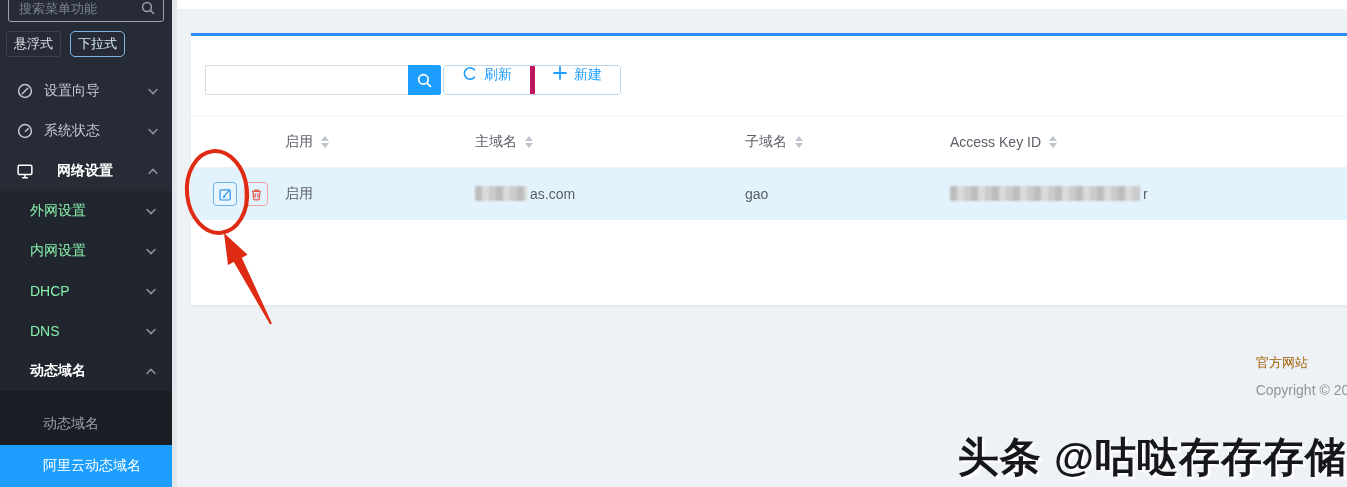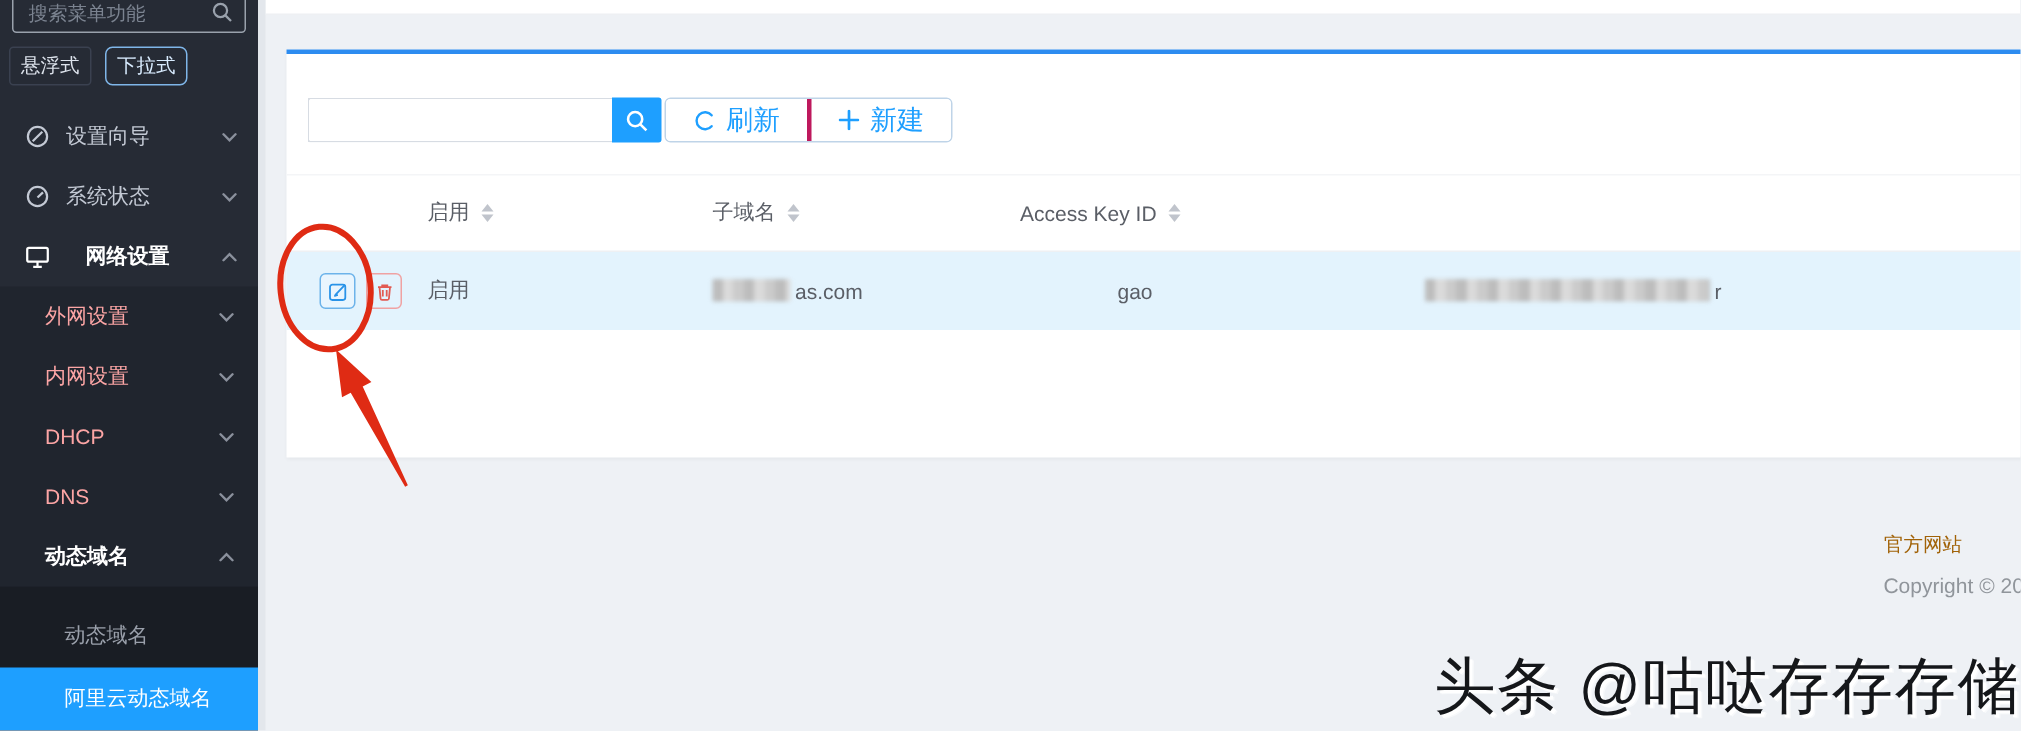"刷新" .tb-btn { align-items: center -> none; font-size: 18px -> 14px }
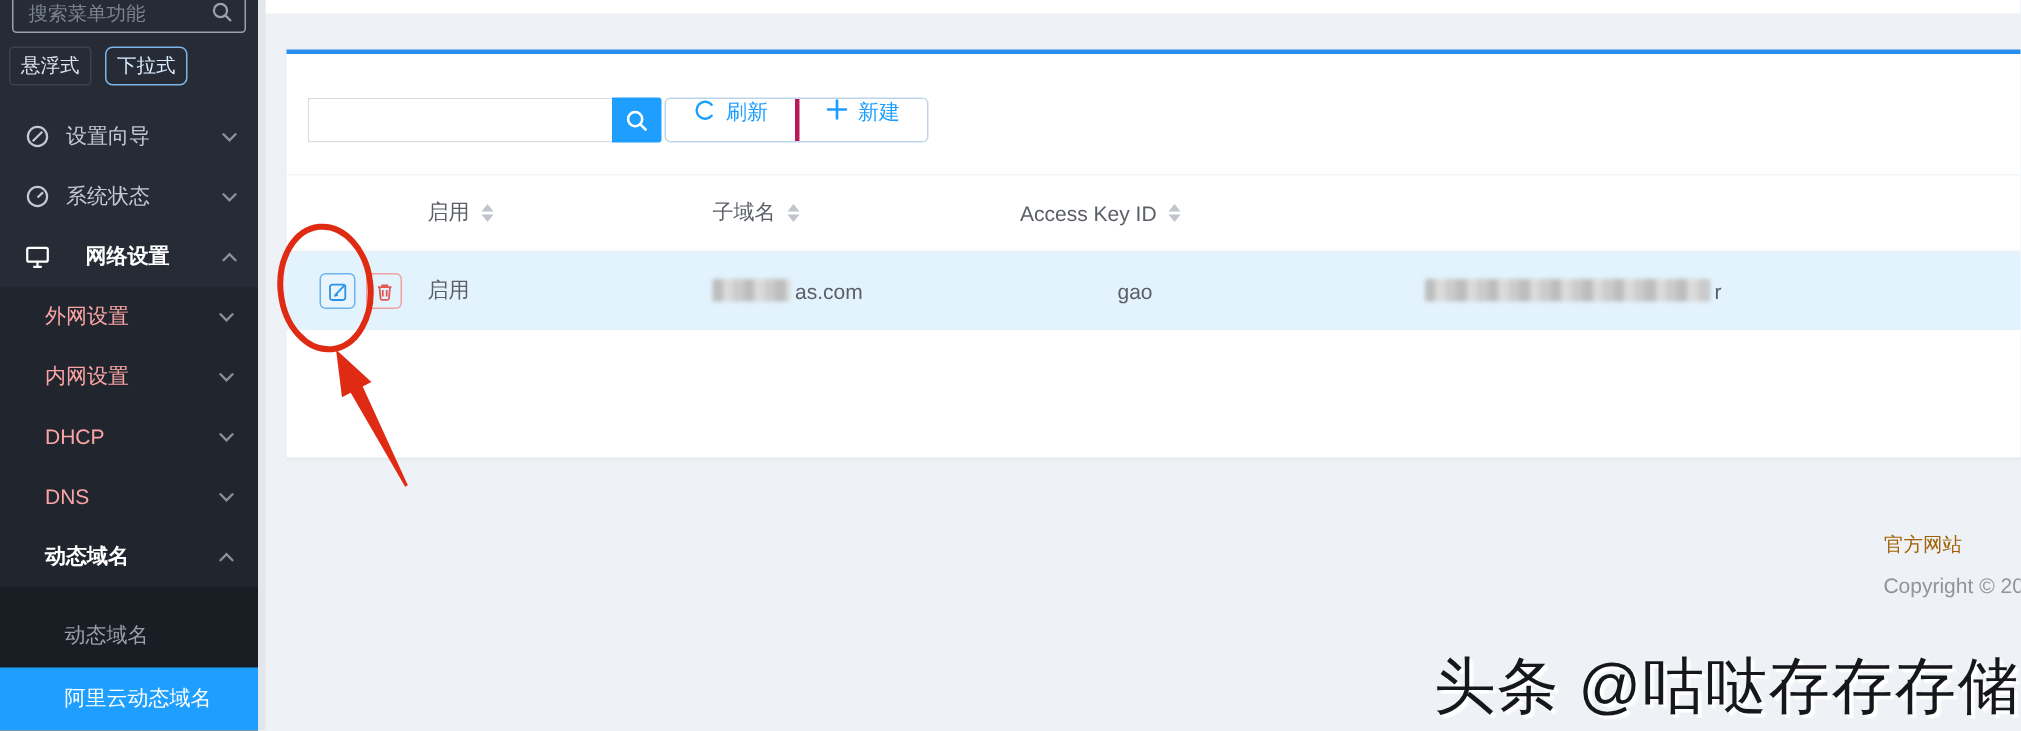"新建" .tb-btn + .tb-btn { border-left: 3px solid #be185d -> 5px solid #be185d }
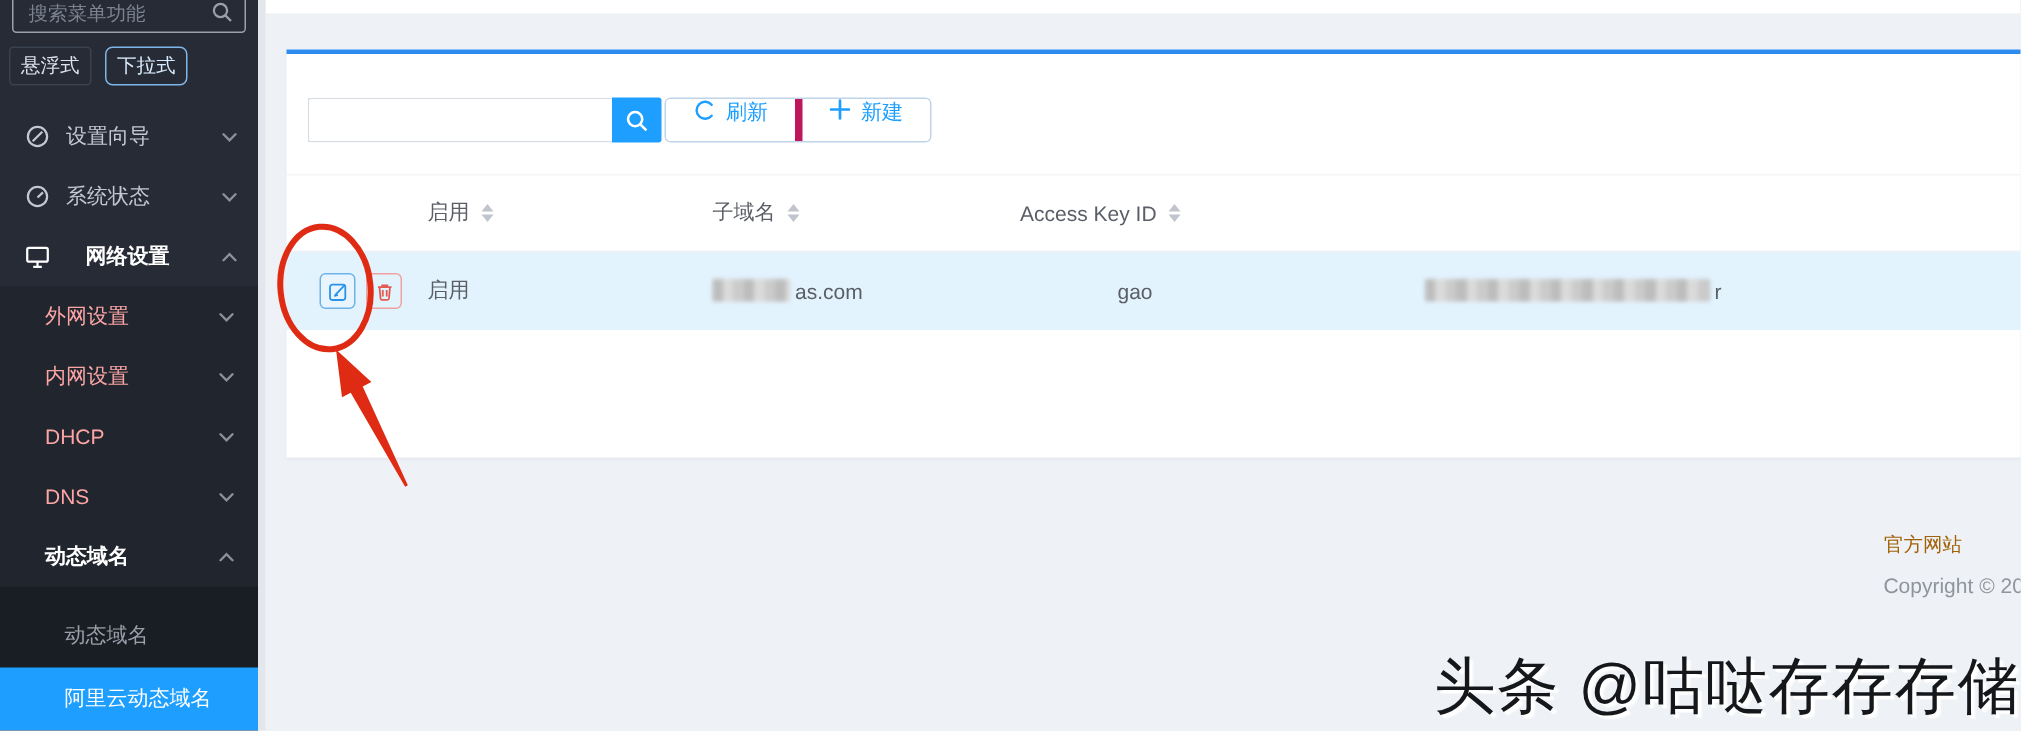"主域名" div.c-dom { html: none -> <div> <span>主域名</span> <span> <i></i> <i></i> </span> </div> }
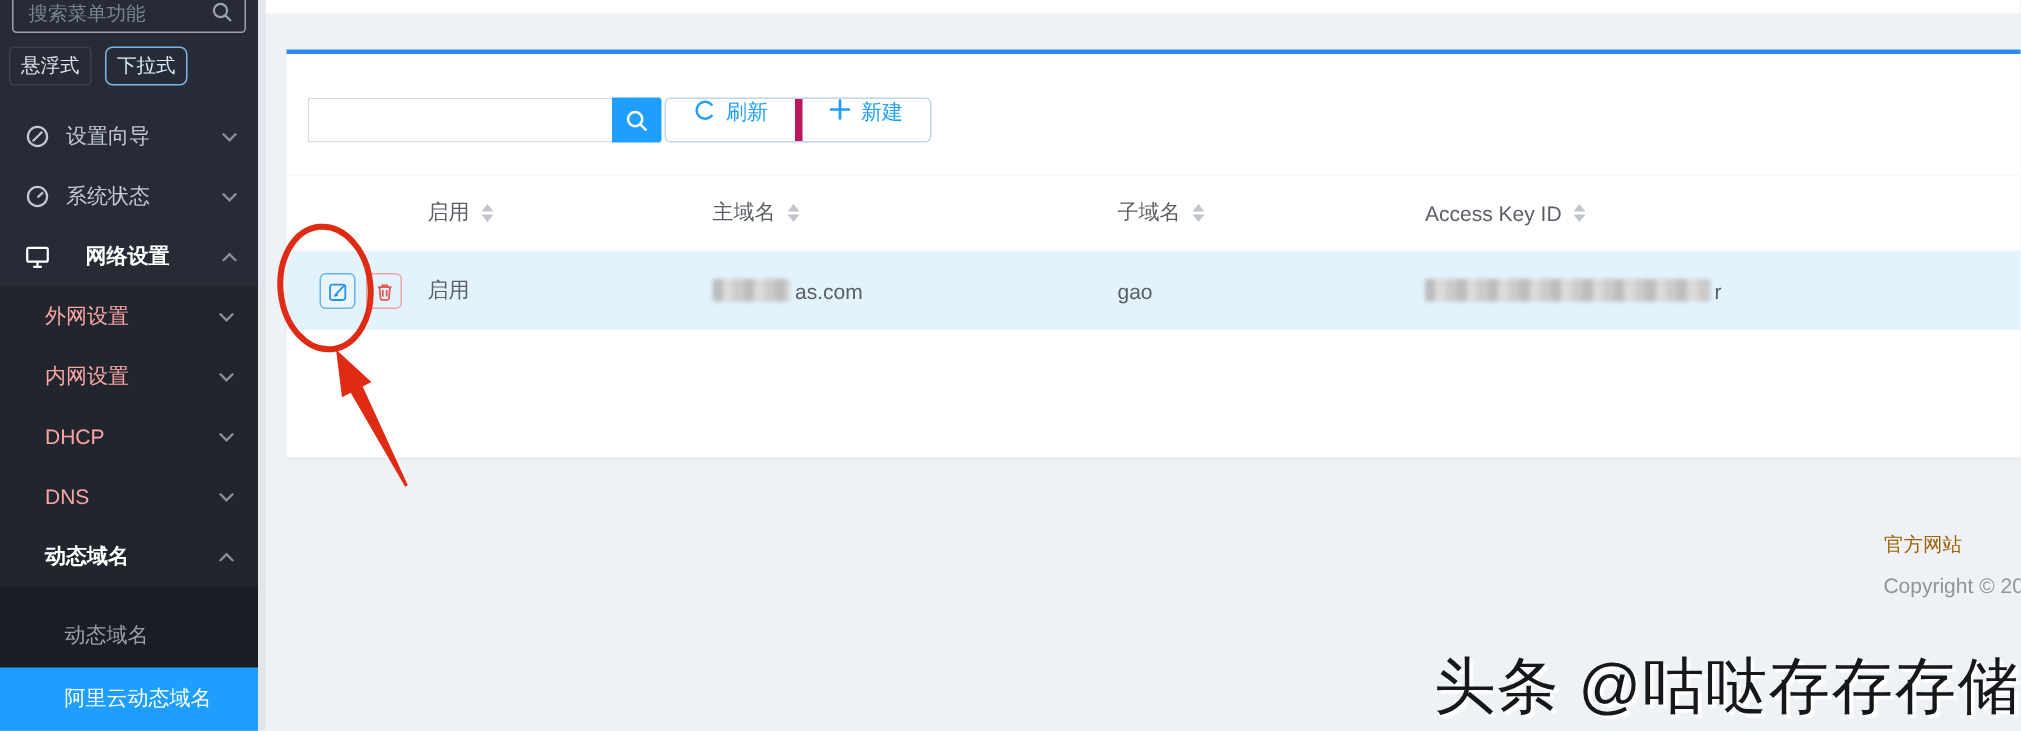"外网设置" .s-item { color: #fca5a5 -> #86efac }
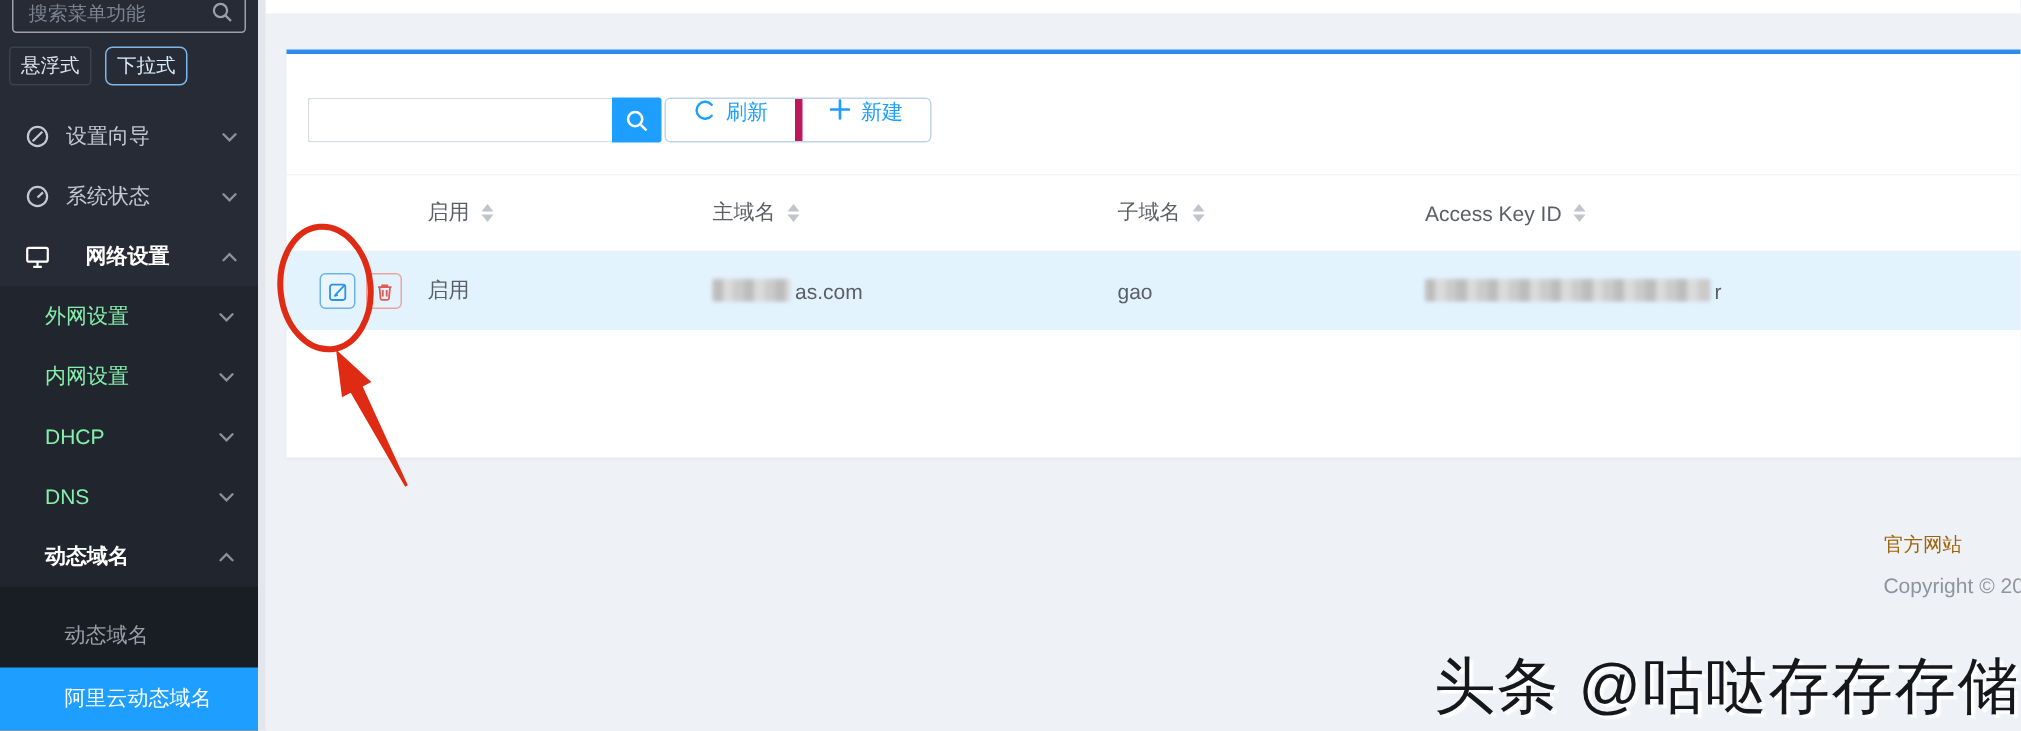"头条 @咕哒存存存储" .watermark { font-weight: 400 -> 700 }
